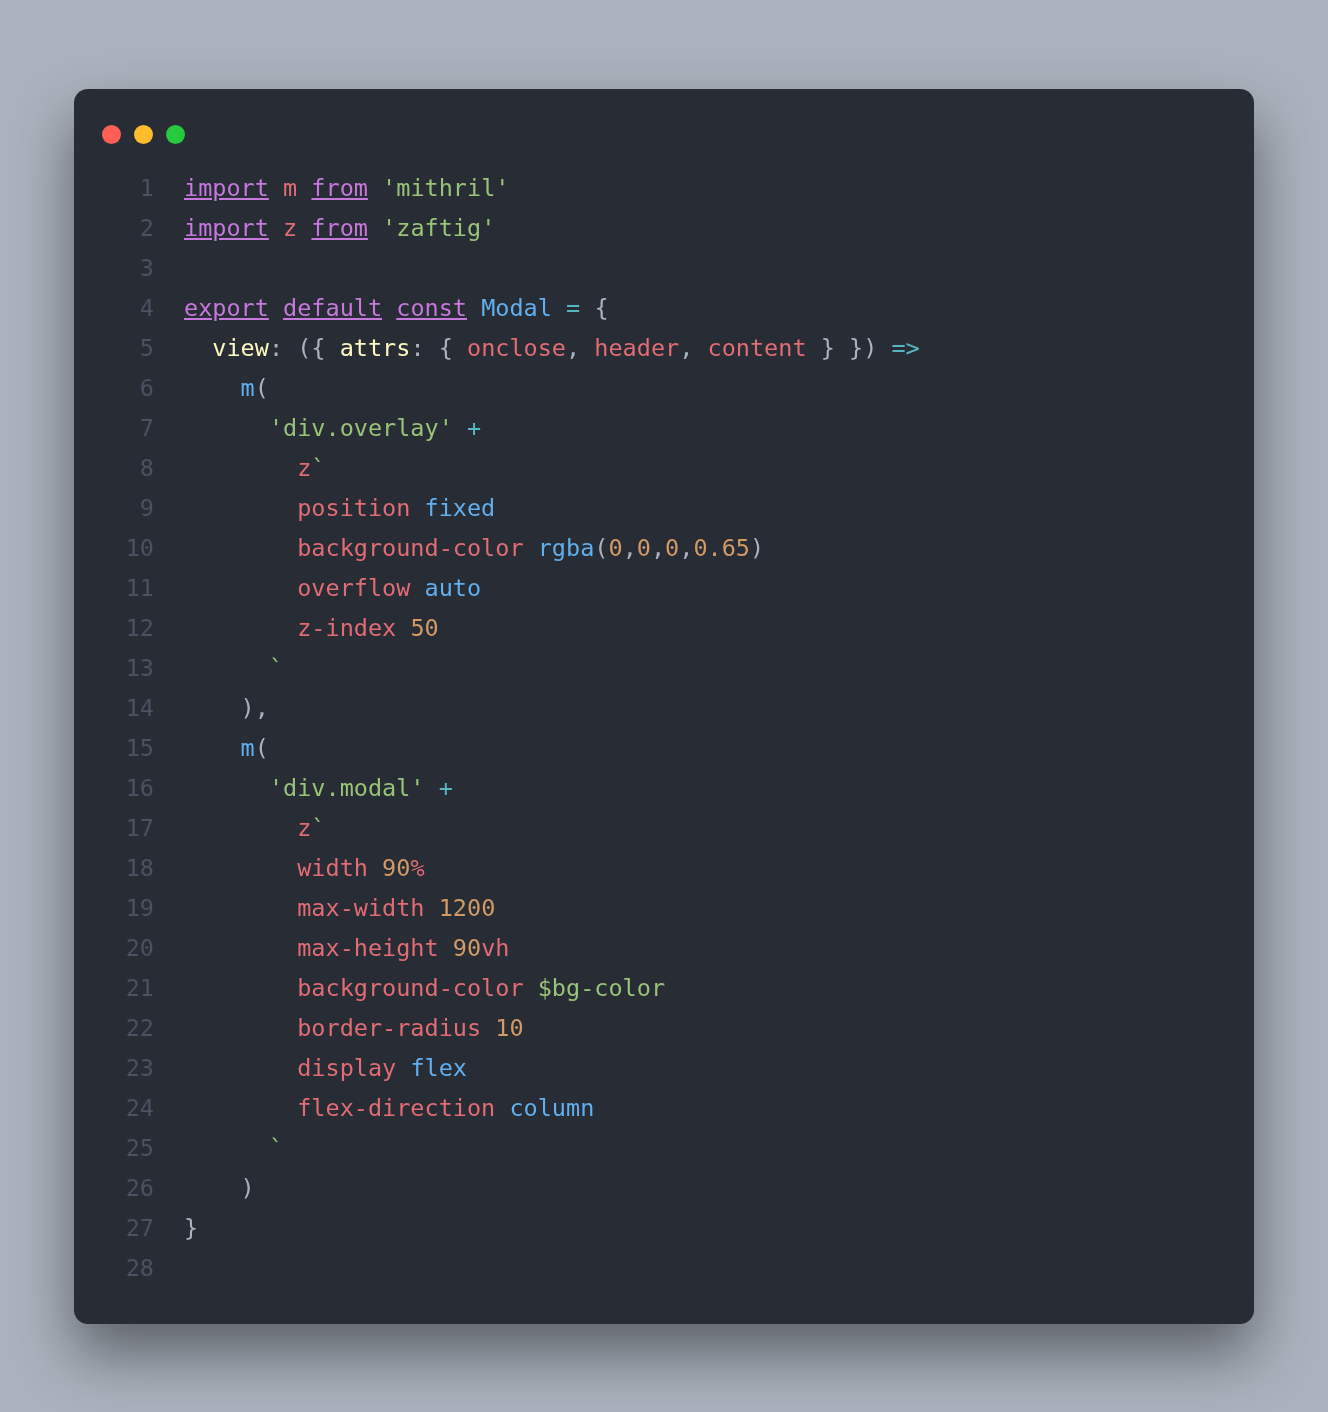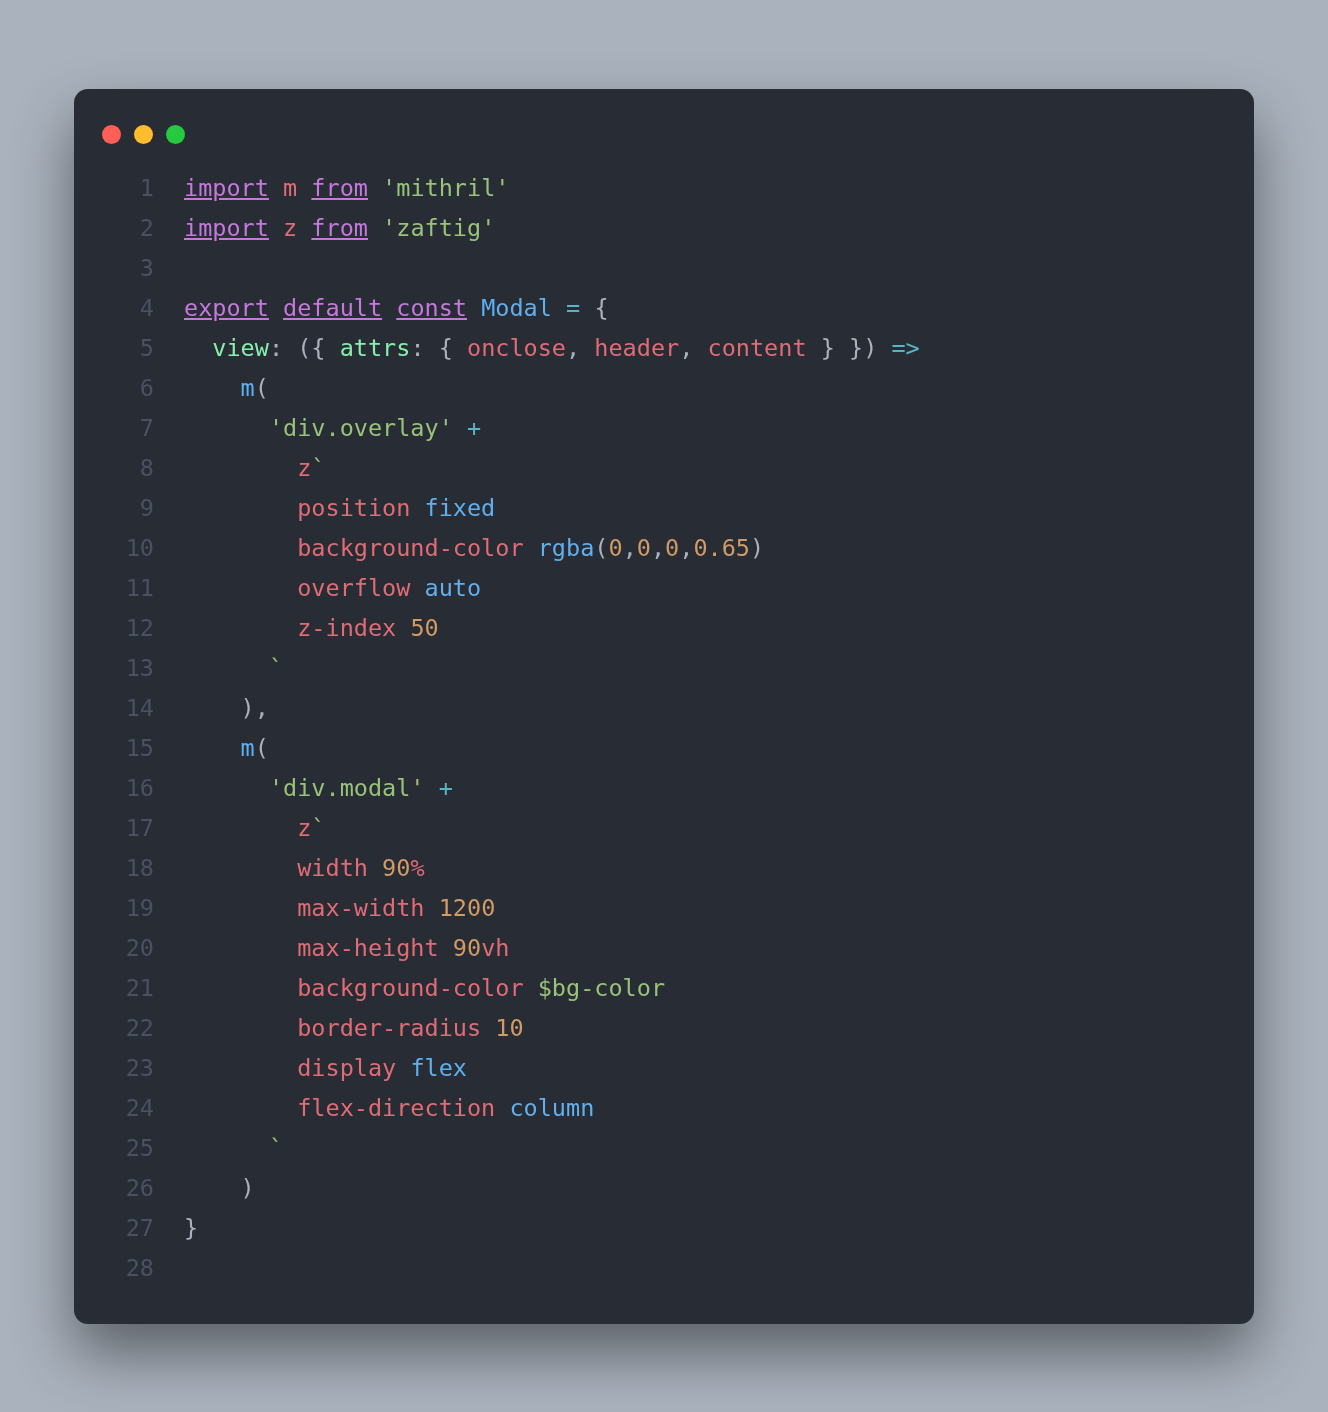"view" .attr { color: #86efac -> #fef9c3 }
